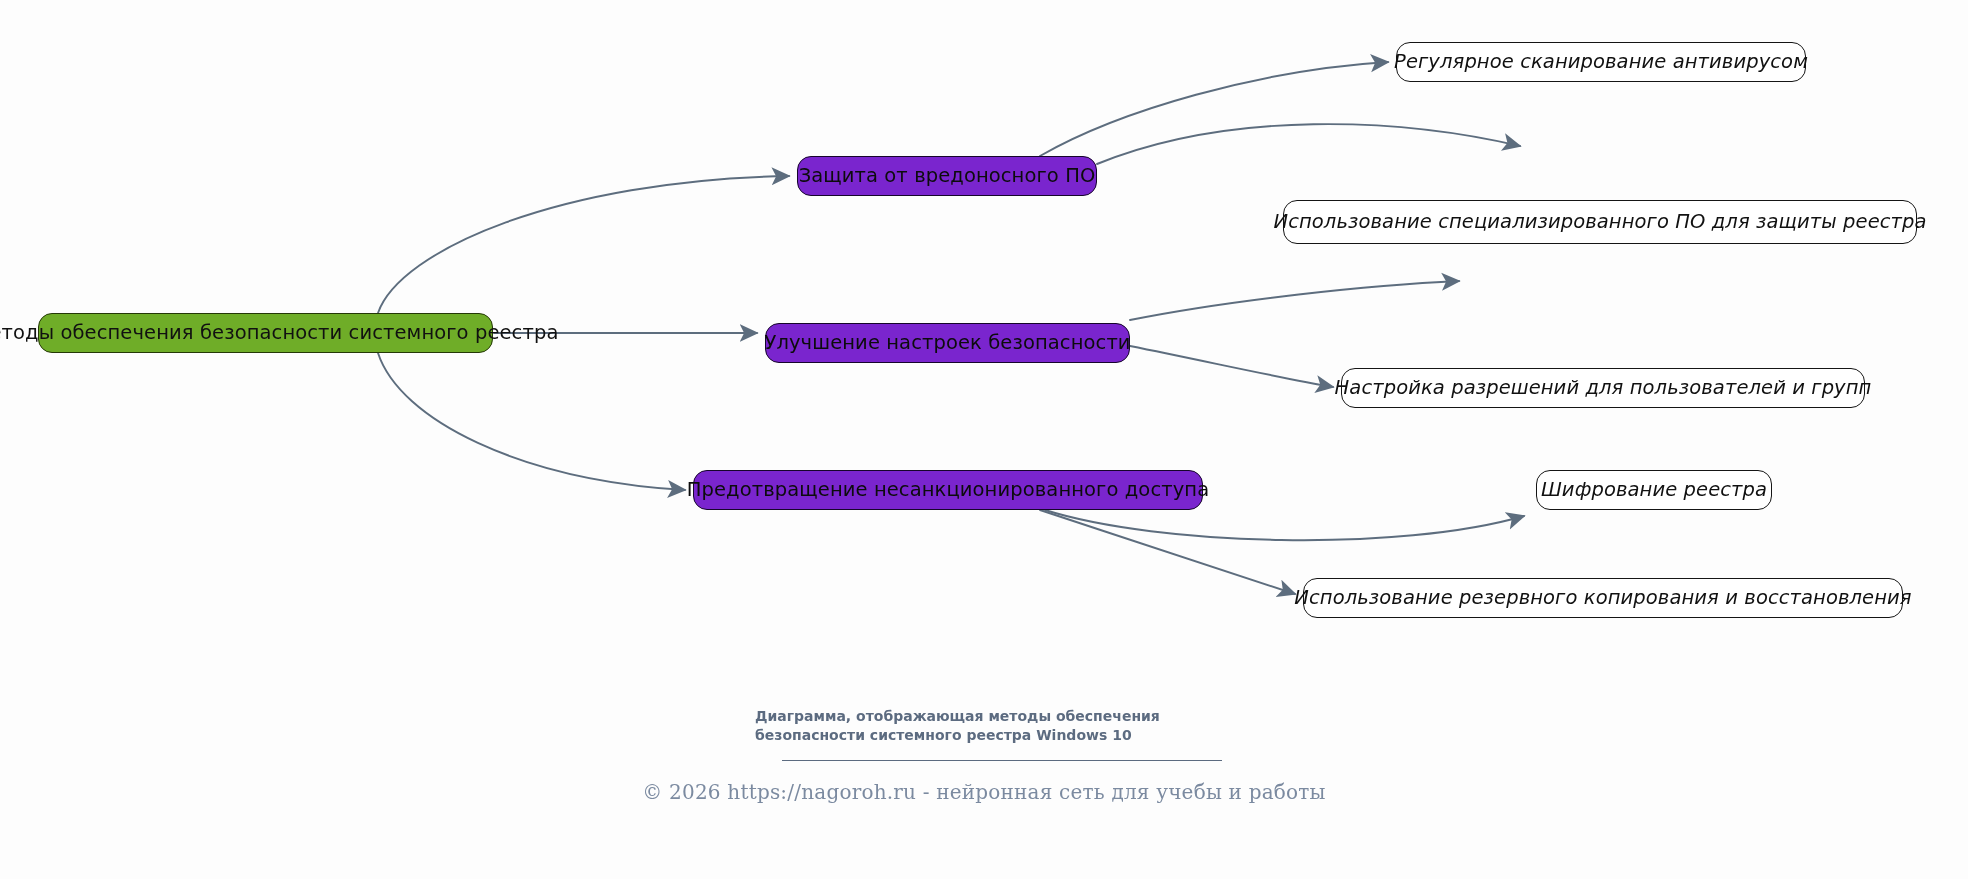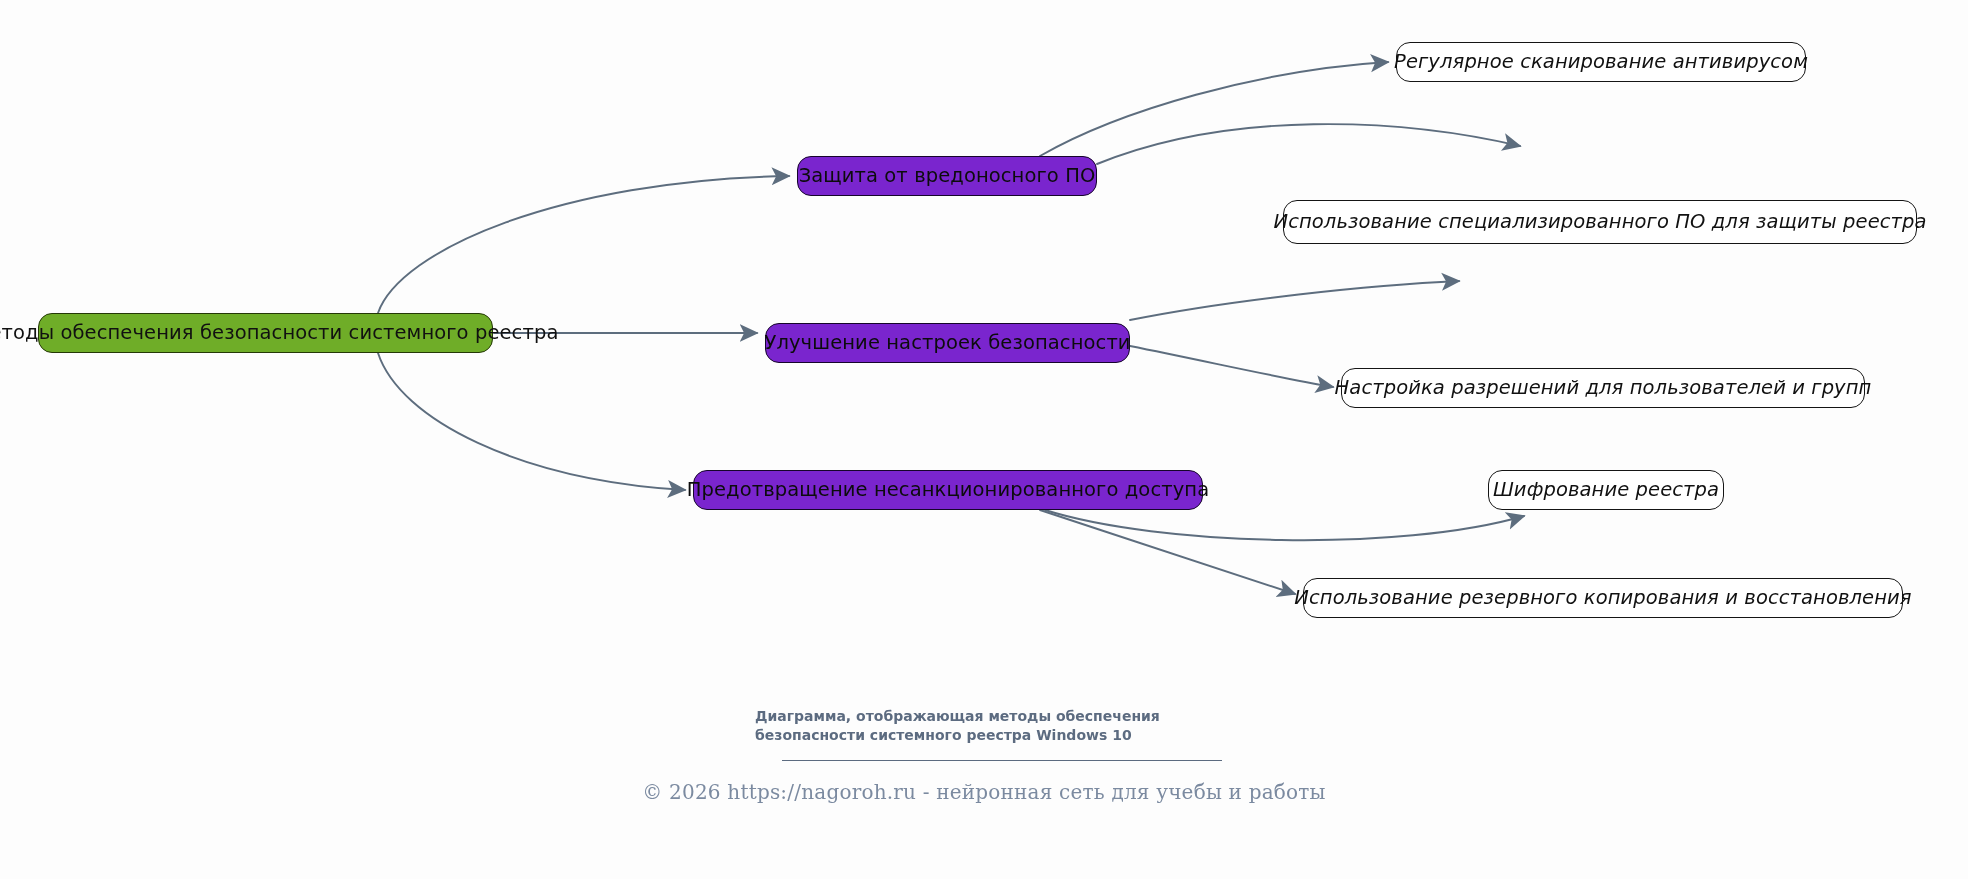"Шифрование реестра" div.node { left: 1488px -> 1536px }
